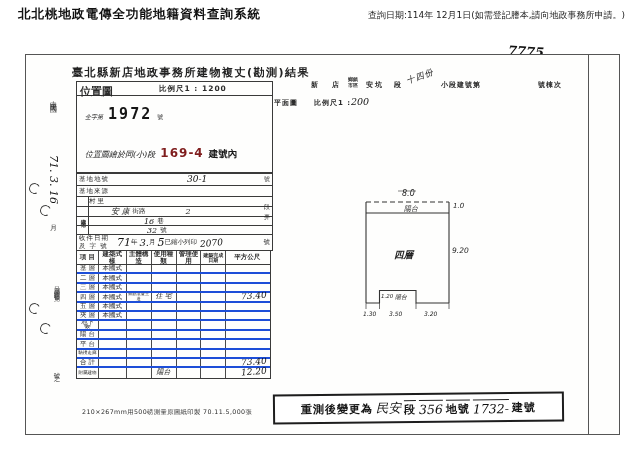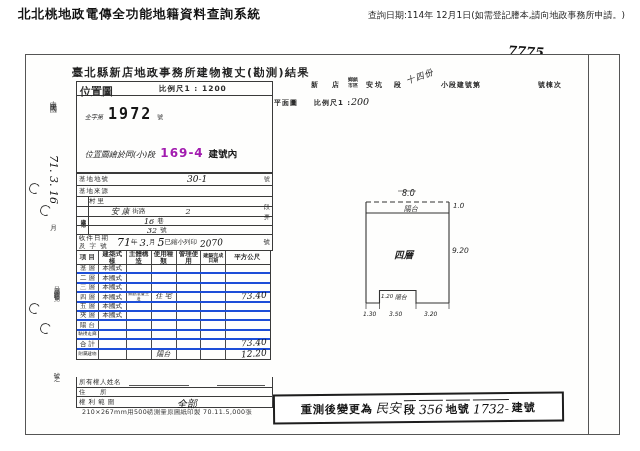"169-4" .note-no { color: #a21caf -> #7f1d1d }
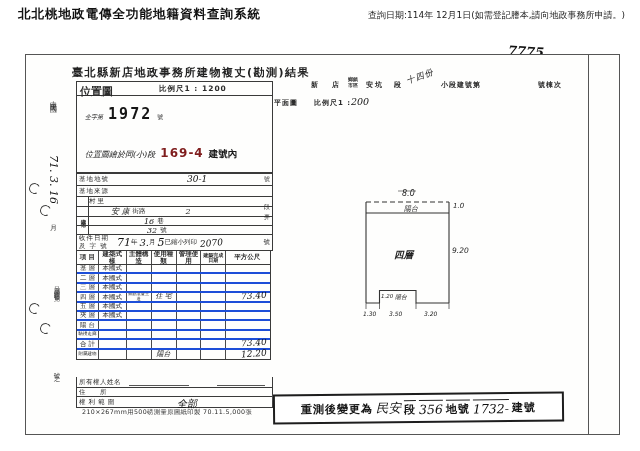"地下室" div.gr { html: none -> <div> <span>地下室</span> <span></span> <span></span> <span></span> <span></span> <span></span> <span></span> </div> }
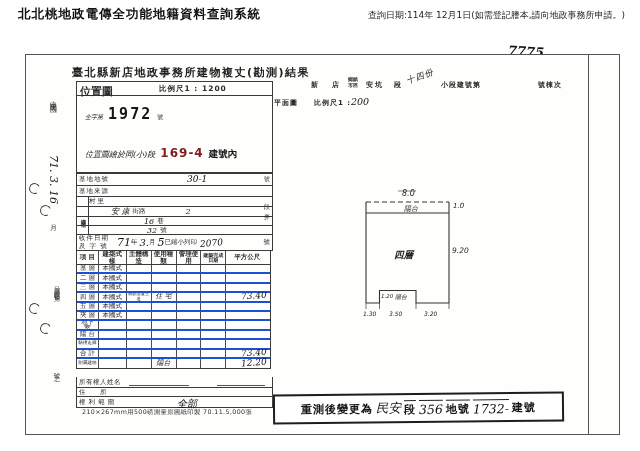"平 台" div.gr { html: none -> <div> <span>平 台</span> <span></span> <span></span> <span></span> <span></span> <span></span> <span></span> </div> }
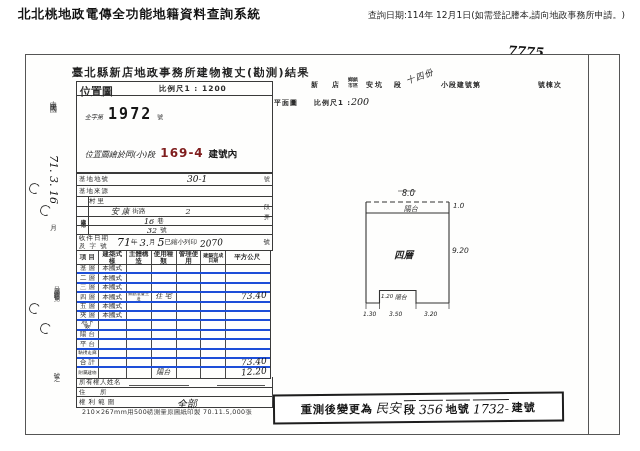"所有權人姓名" div.abs { html: <div> <div> <span>所有權人姓名</span> <span></span> <span></span> </div> <div> <span>住 所</span> </div> <div> <span>權 利 範 圍</span> <span>全部</span> </div> </div> -> none }
